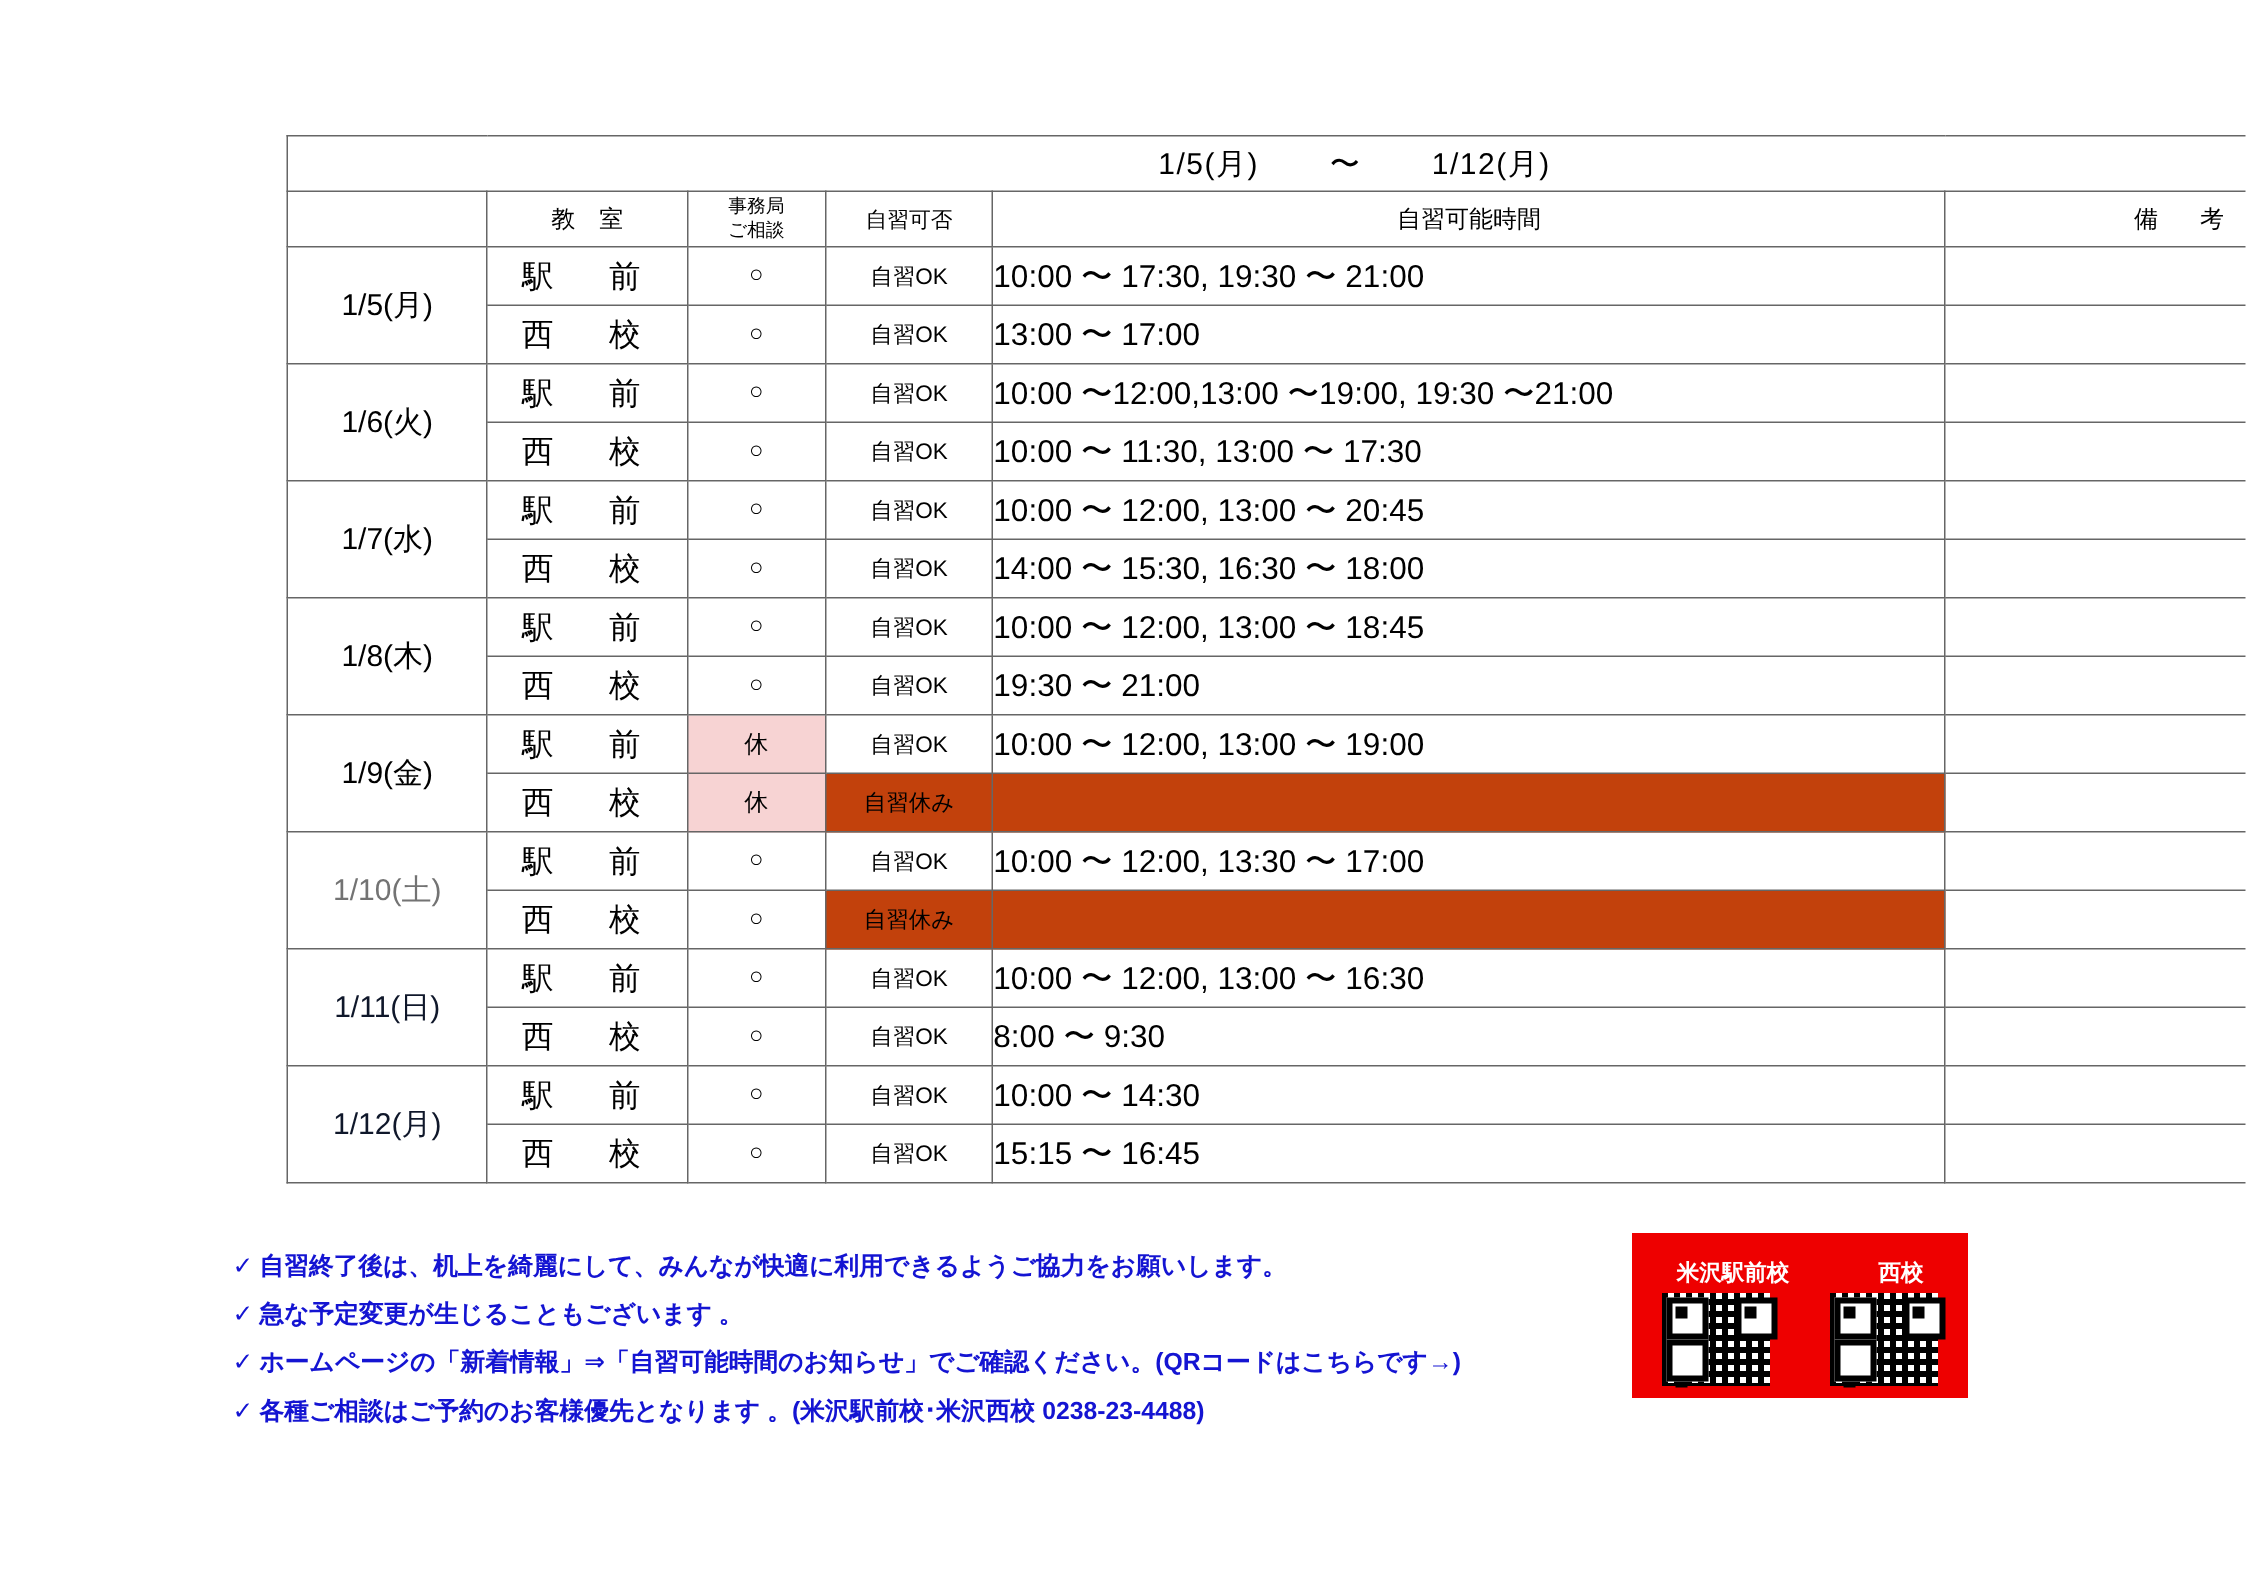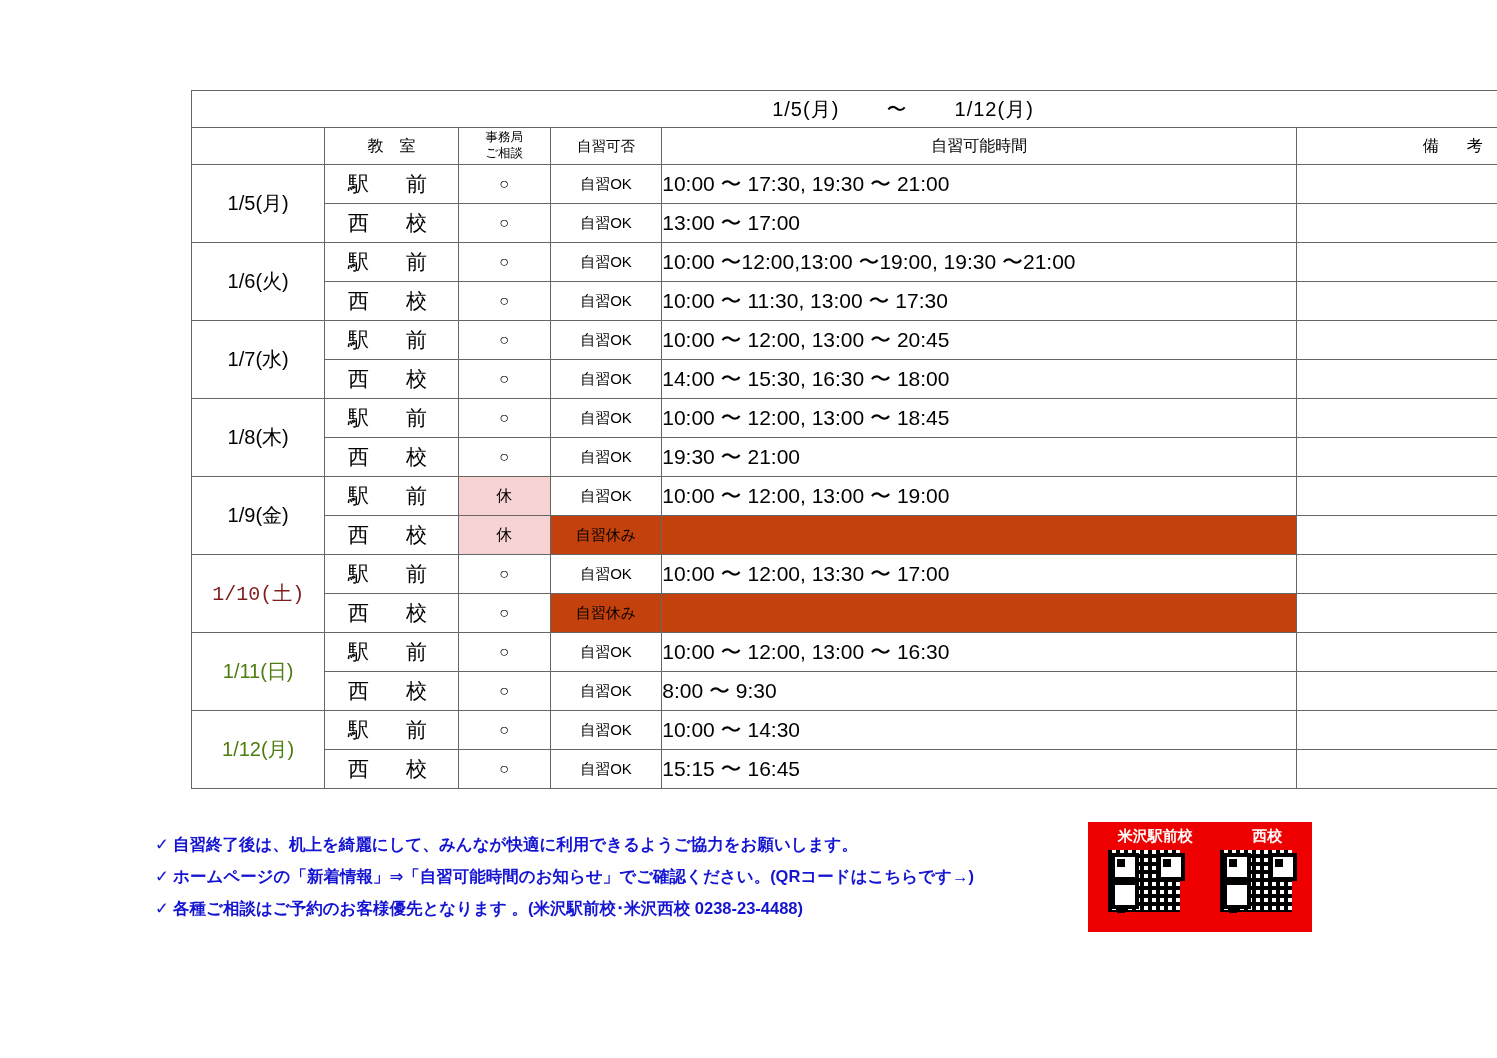"1/10(土)" .date-sat { color: #7f1d1d -> #737373; font-family: Liberation Mono, monospace -> none }
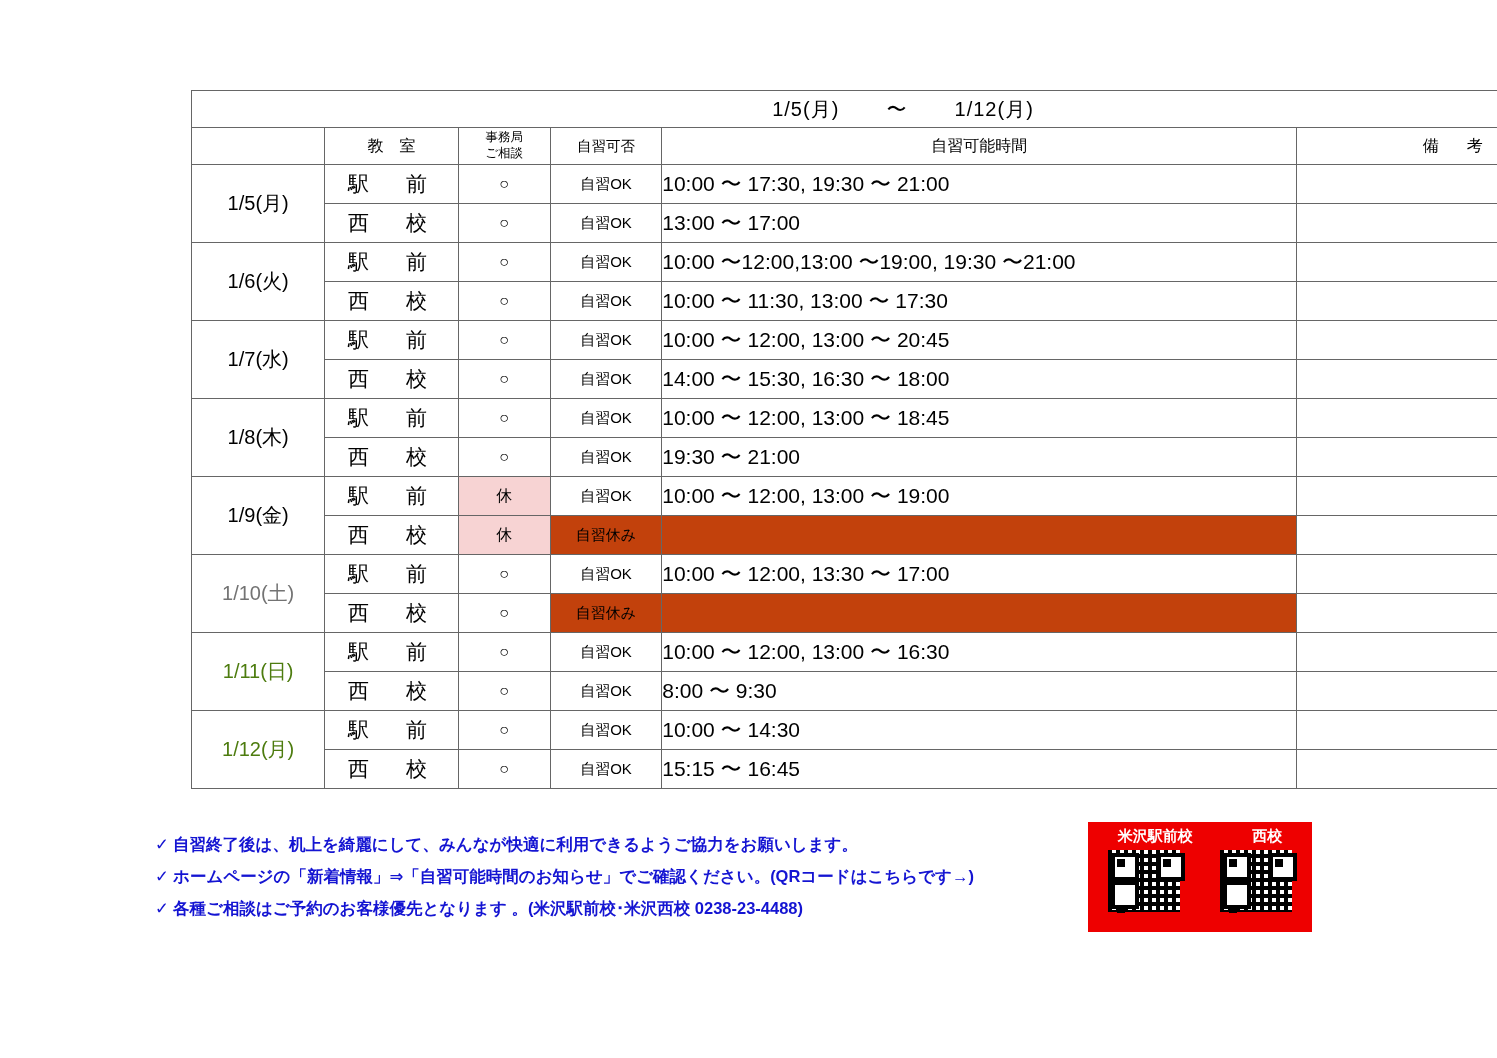"1/11(日)" .date-sun { color: #4d7c0f -> #0f172a }
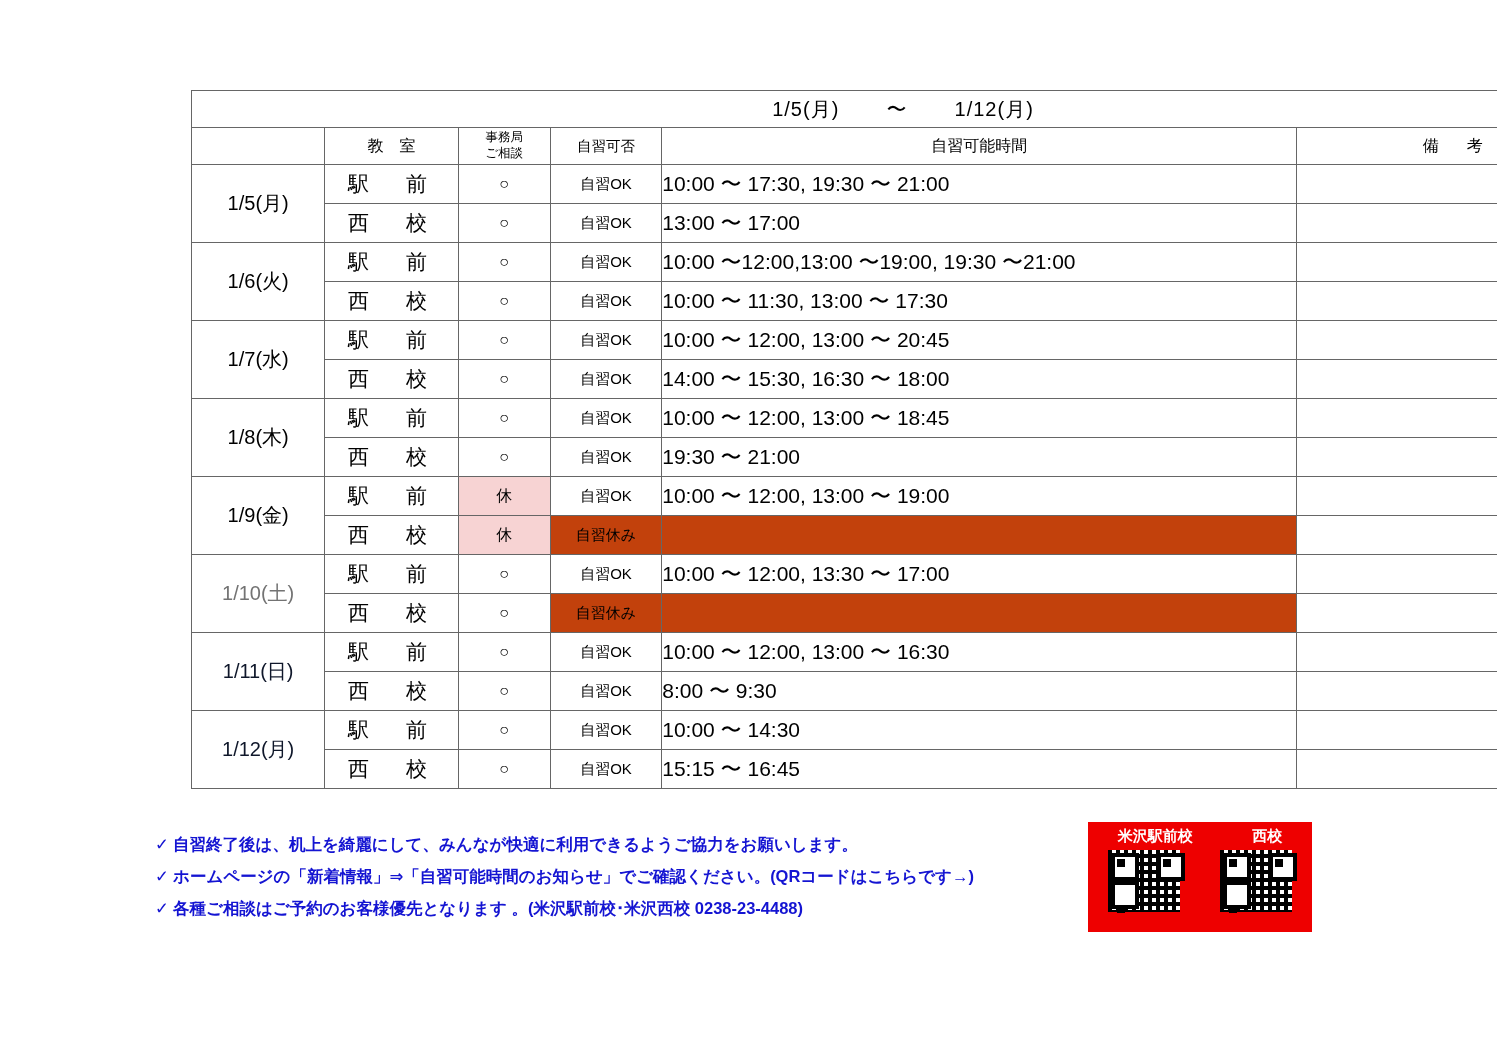"米沢駅前校" .qr-labels { padding-top: 5px -> 17px }
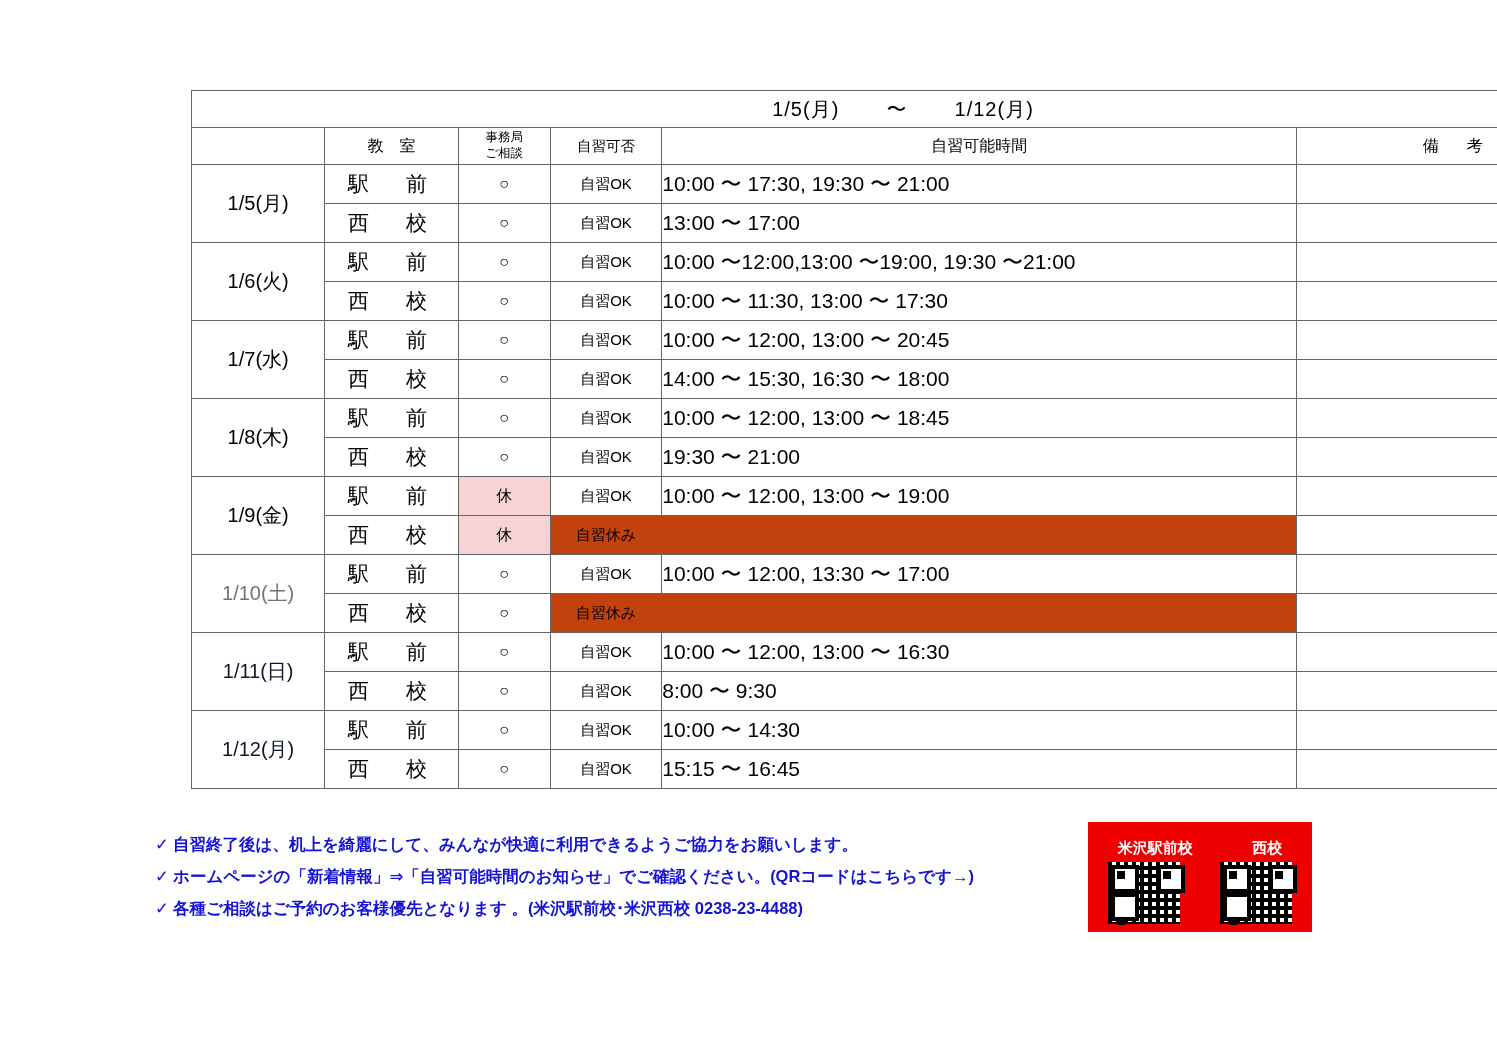"✓ 急な予定変更が生じることもございます 。" div { html: none -> <div><span>✓</span><span>急な予定変更が生じることもございます 。</span></div> }
